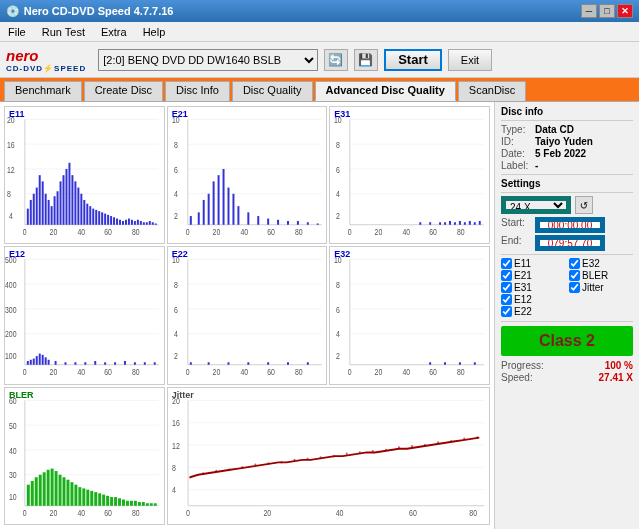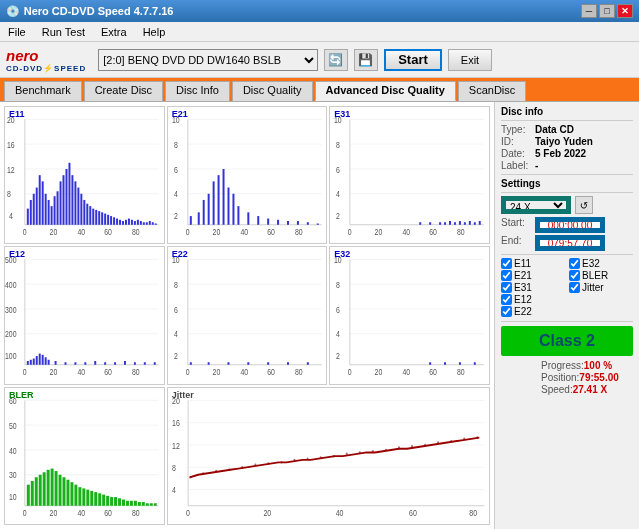"Class 2" .class-badge { color: #0c4a6e -> #7f1d1d }
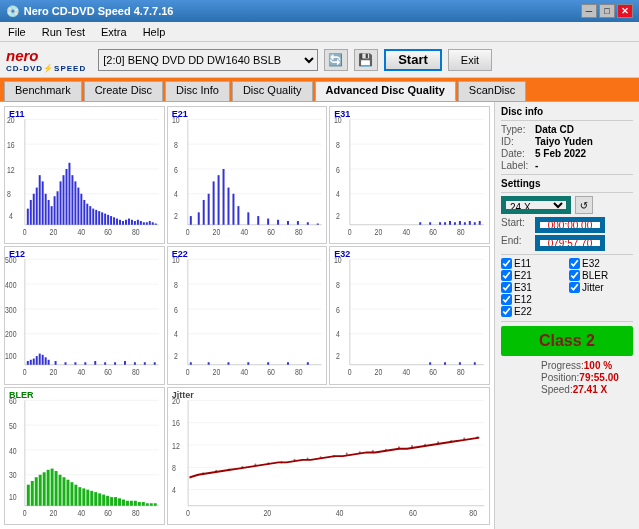"Progress:" .progress-row { justify-content: none -> space-between; margin-left: 40px -> none }
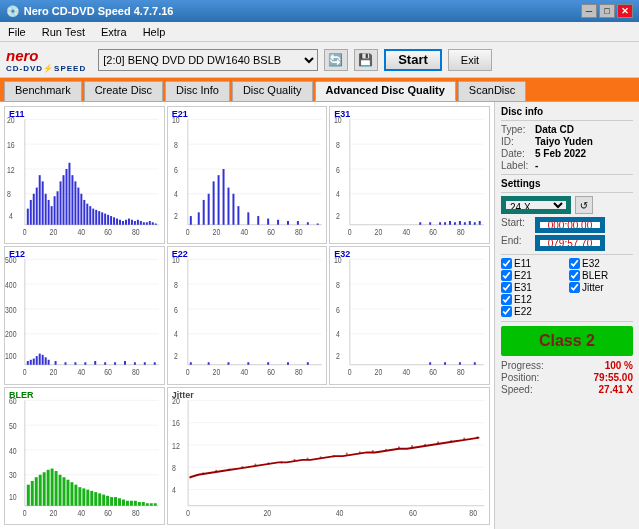"Position:" div.progress-row { html: <div> <span>Position:</span> <span>79:55.00</span> </div> -> none }
